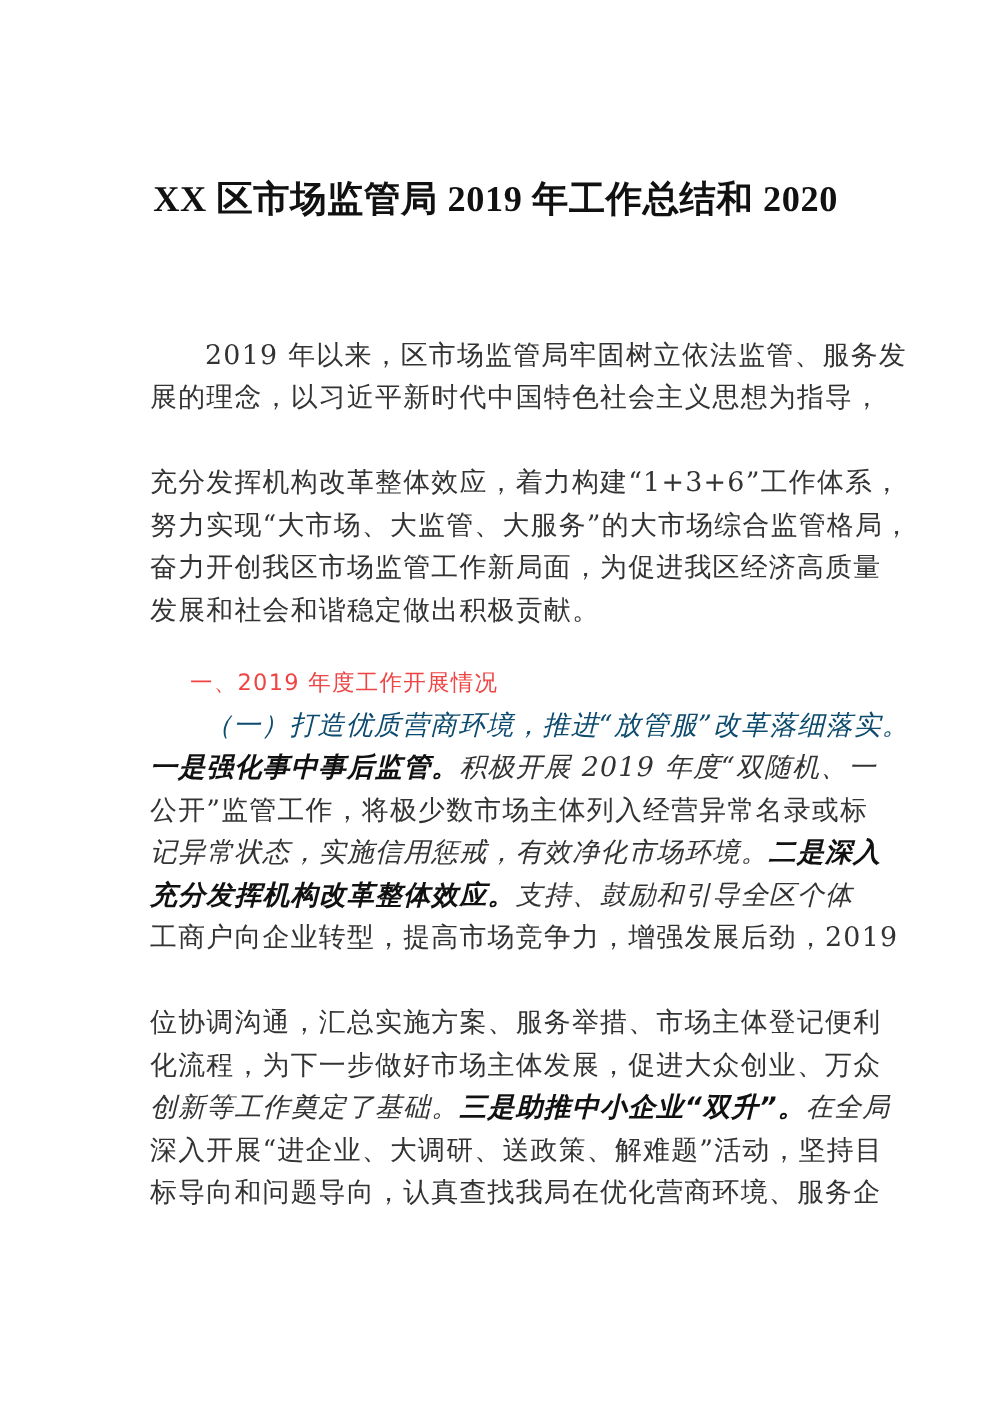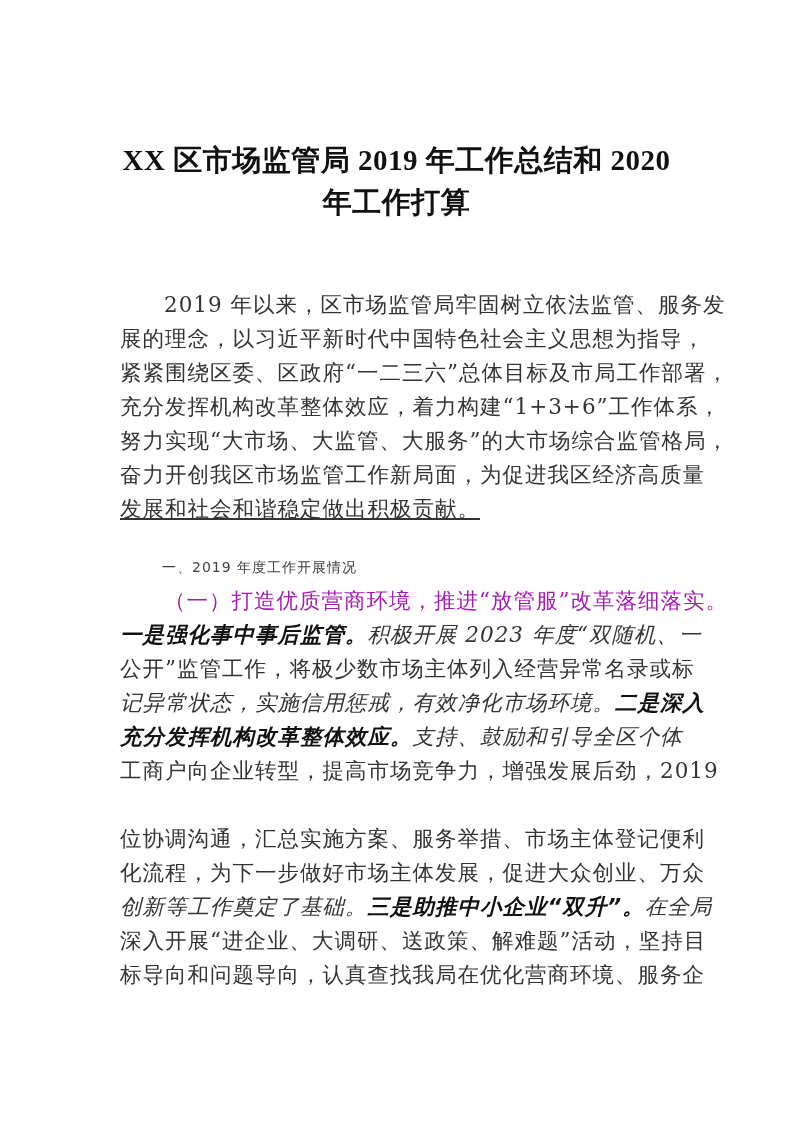"年工作打算" div.title { html: <div>年工作打算</div> -> none }
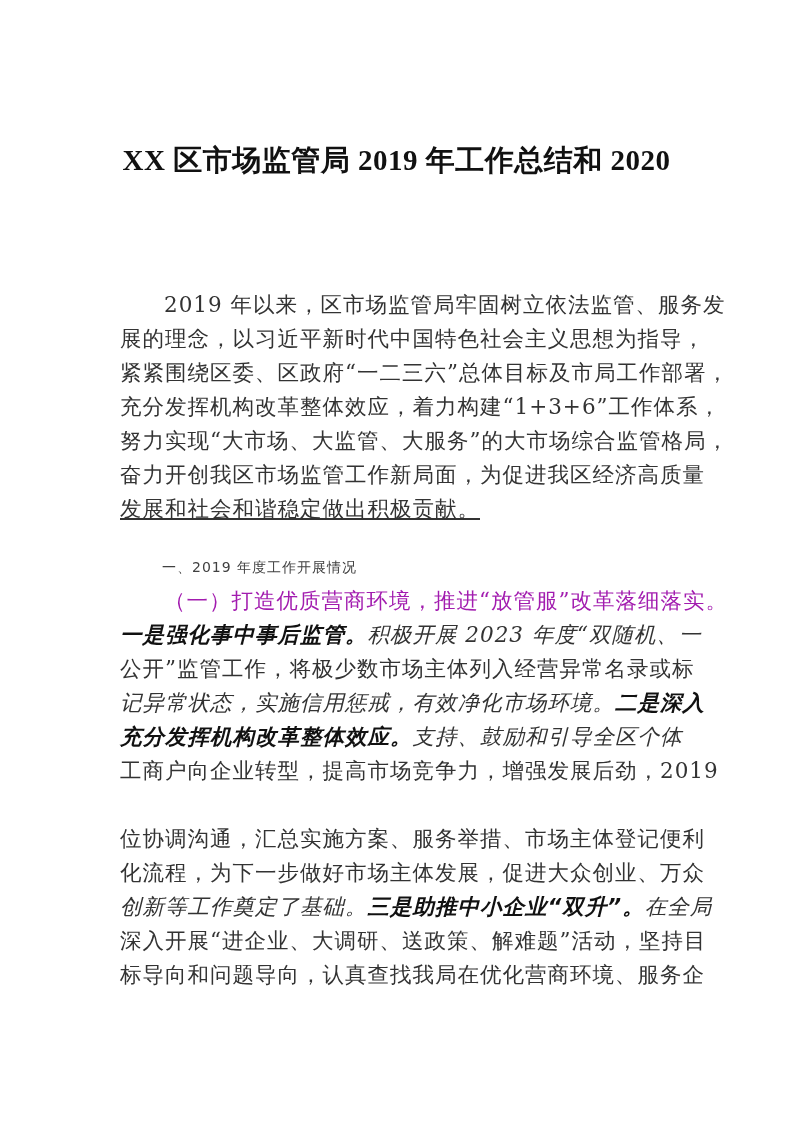"2019 年以来，区市场监管局牢固树立依法监管、服务发" .line { margin-top: 20px -> none }
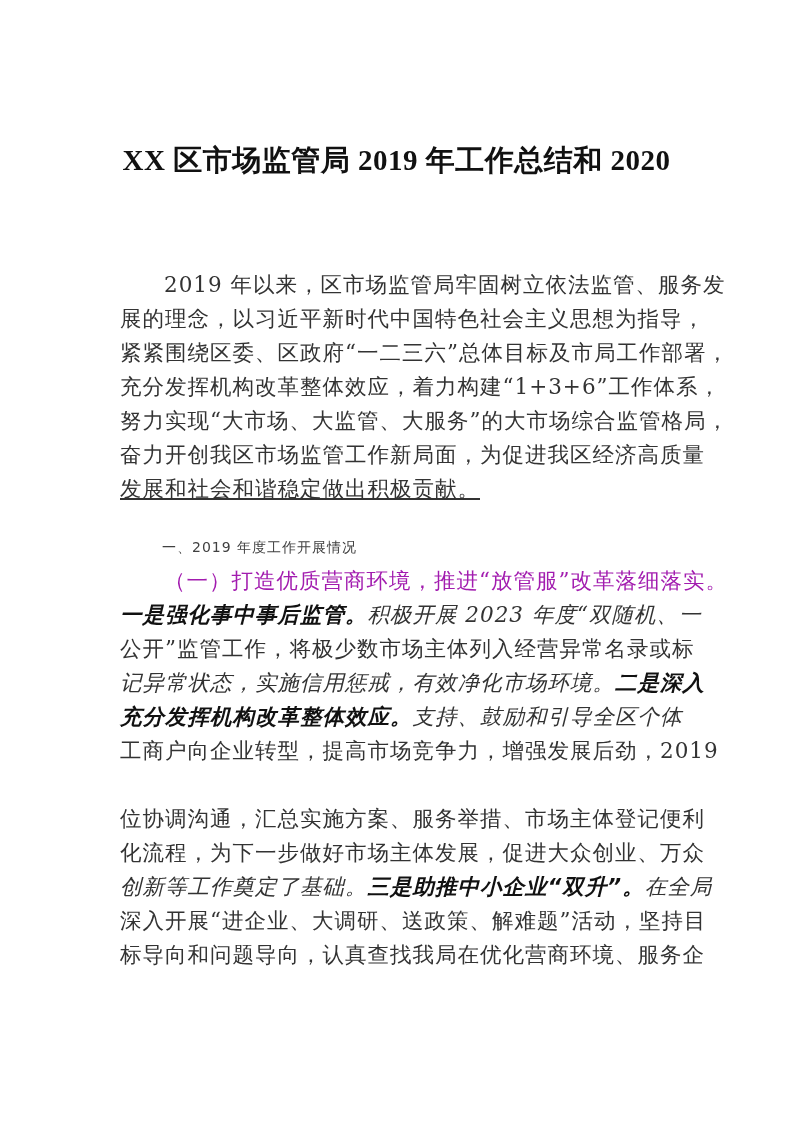"紧紧围绕区委、区政府“一二三六”总体目标及市局工作部署，" div.line { html: <div>紧紧围绕区委、区政府“一二三六”总体目标及市局工作部署，</div> -> none }
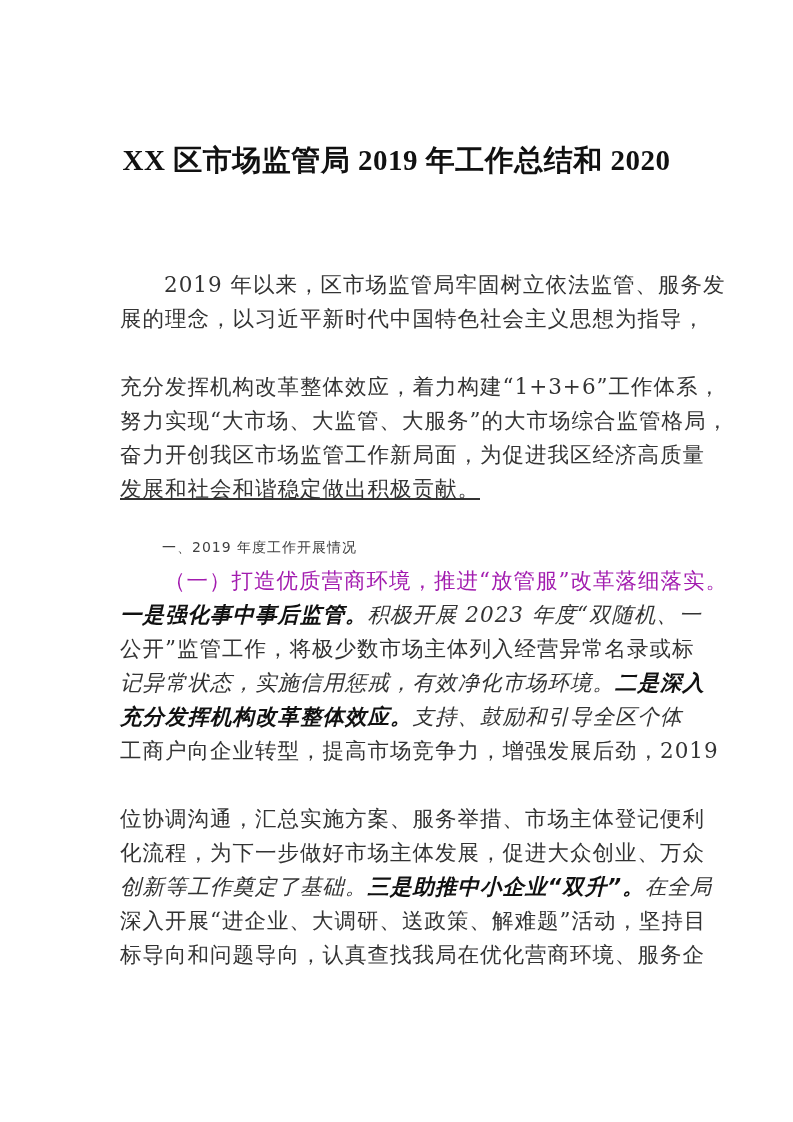"发展和社会和谐稳定做出积极贡献。" .line.nojust { text-decoration: underline -> none }
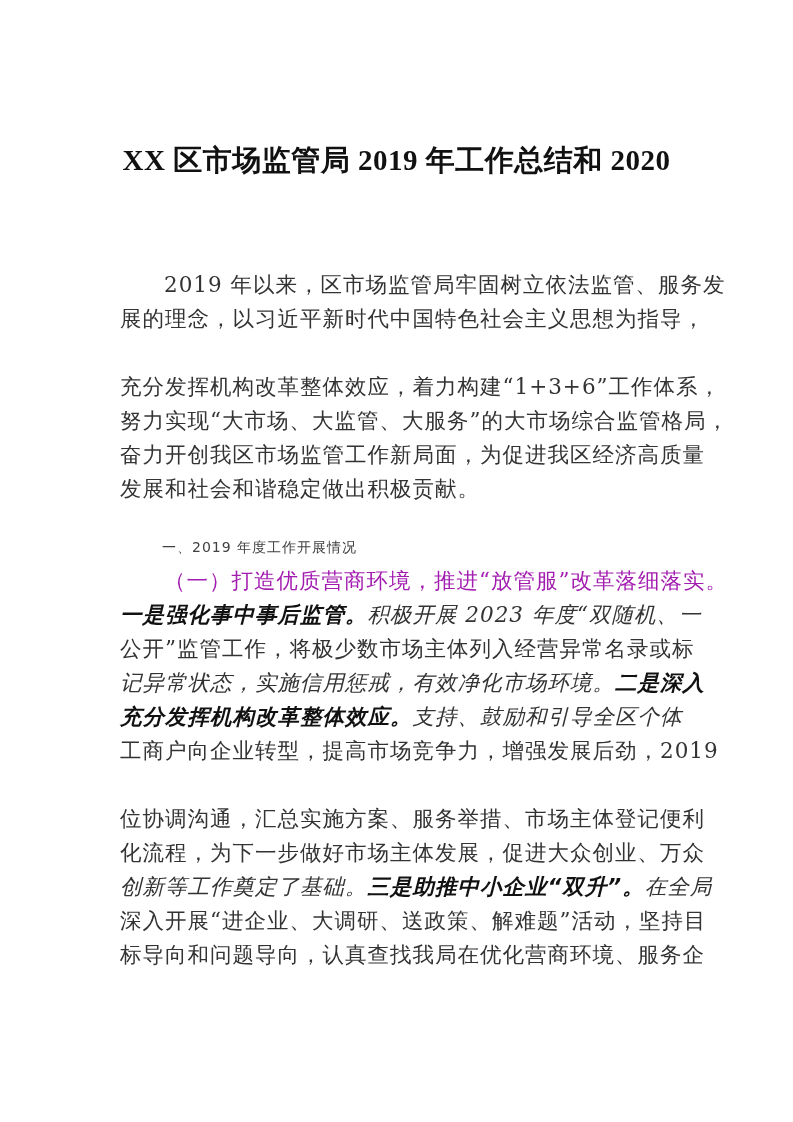"一、2019 年度工作开展情况" .line.heading { color: #404040 -> #ef4444; font-size: 14px -> 18px; left: 162px -> 152px }
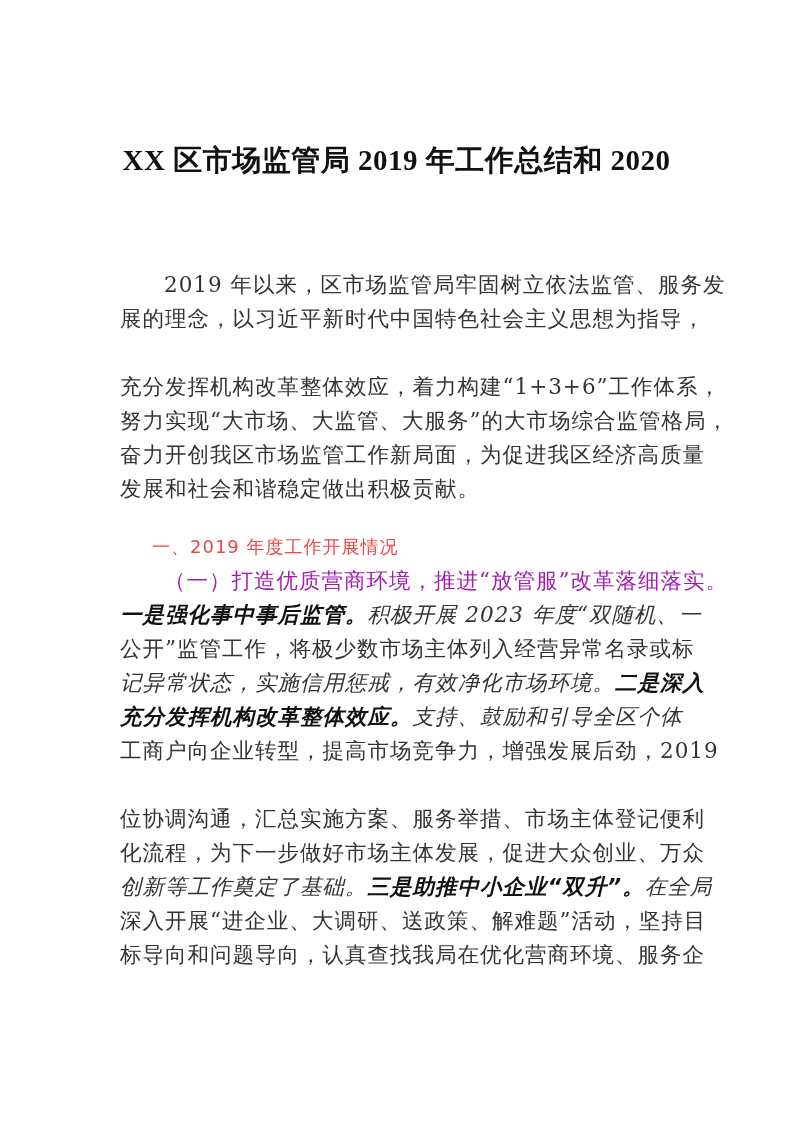"（一）打造优质营商环境，推进“放管服”改革落细落实。" .line.sub { color: #a21caf -> #0c4a6e; font-style: none -> italic }
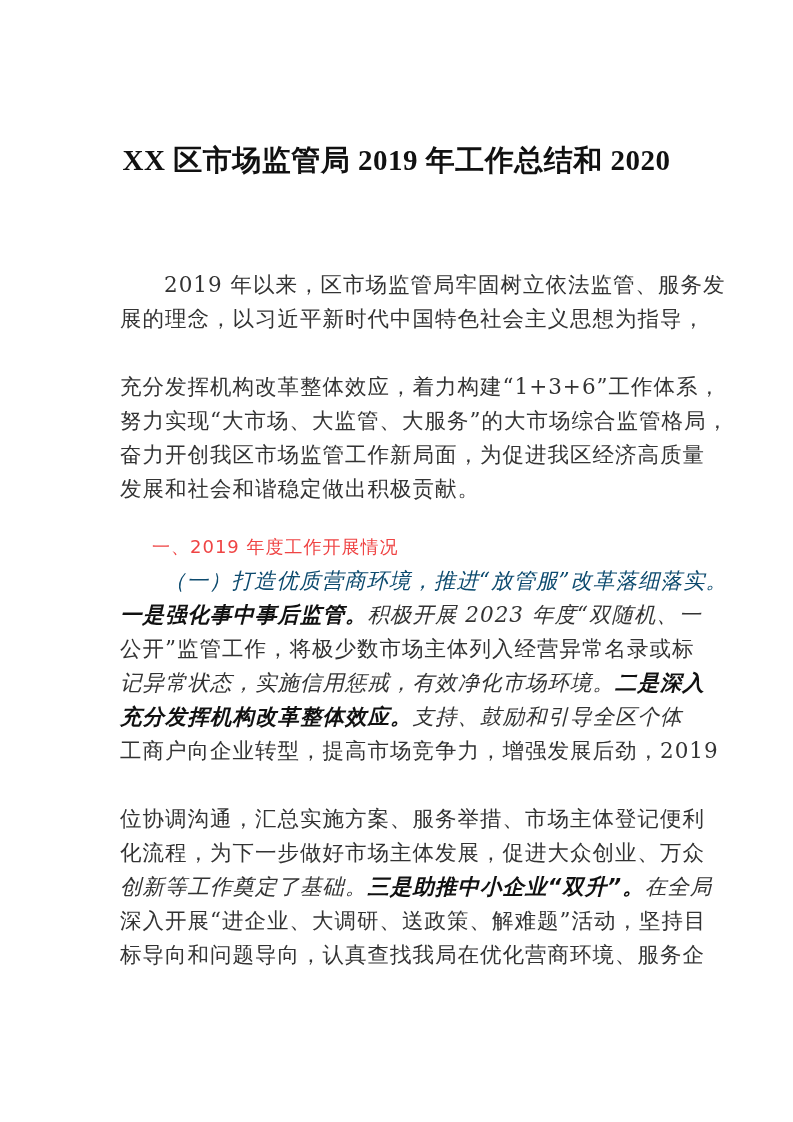"积极开展 2023 年度“双随机、一" span { text: 2023 -> 2019 }
